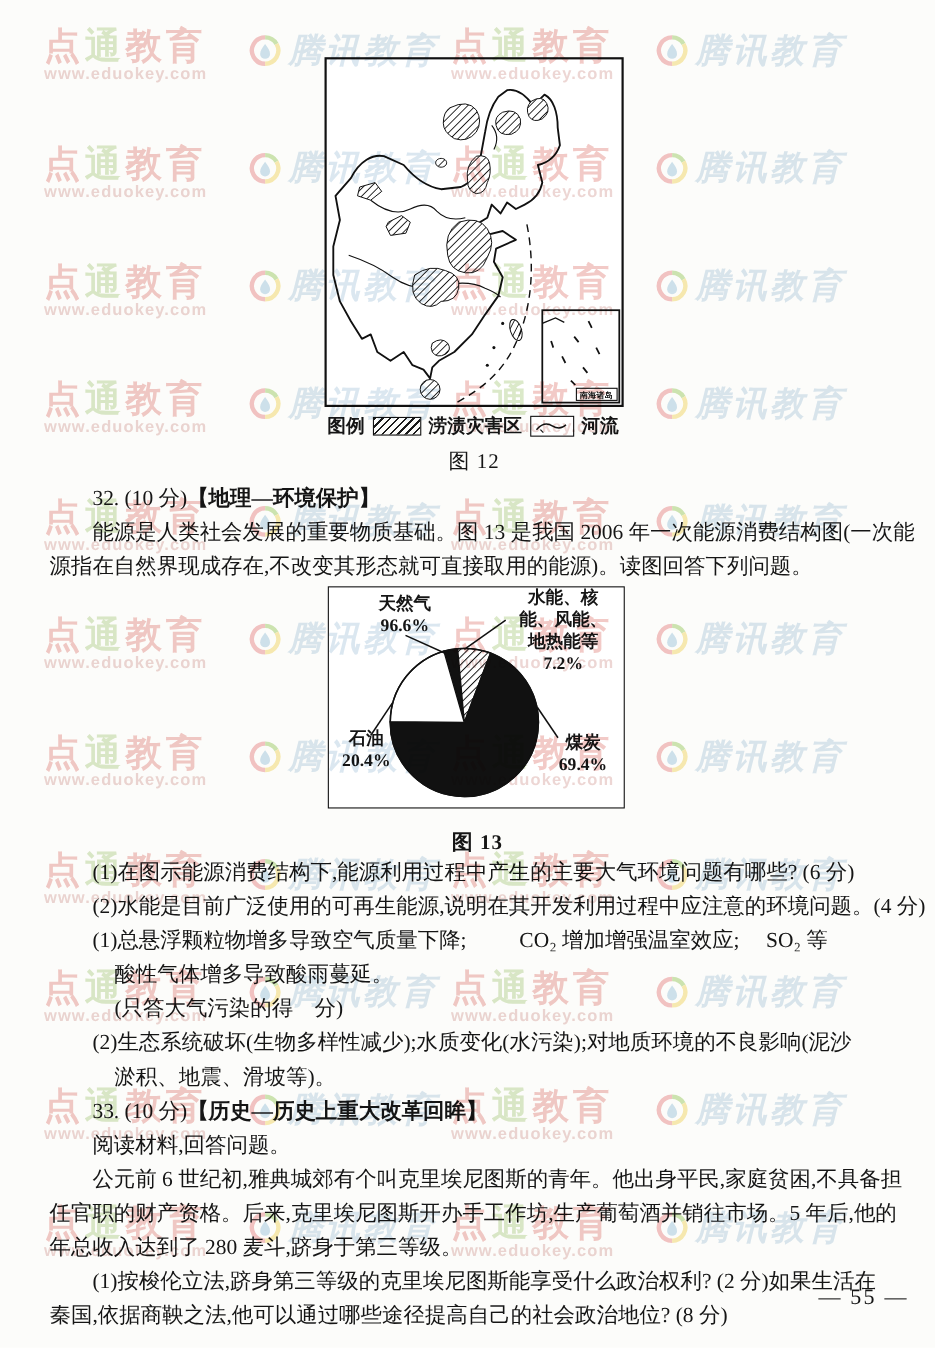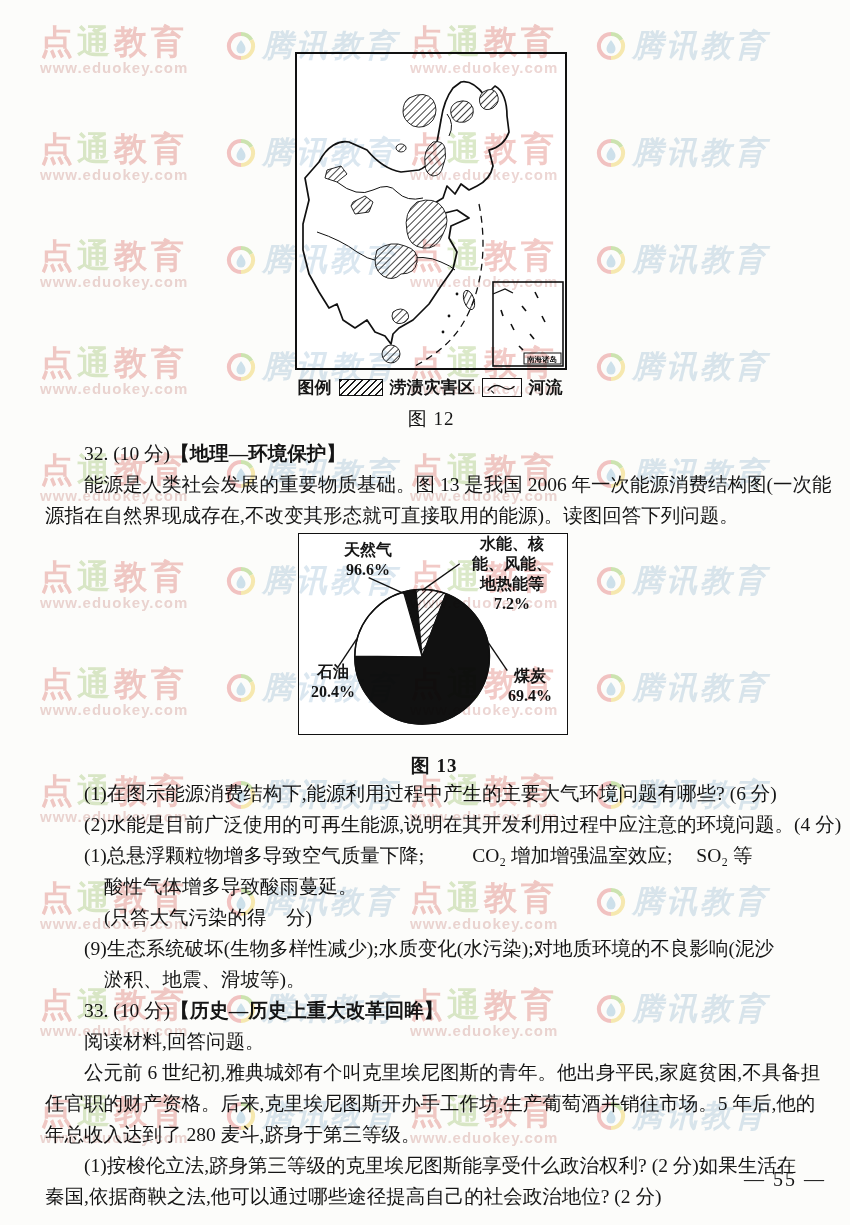"(9)生态系统破坏(生物多样性减少);水质变化(水污染);对地质环境的不良影响(" div.ln { text: 9 -> 2 }
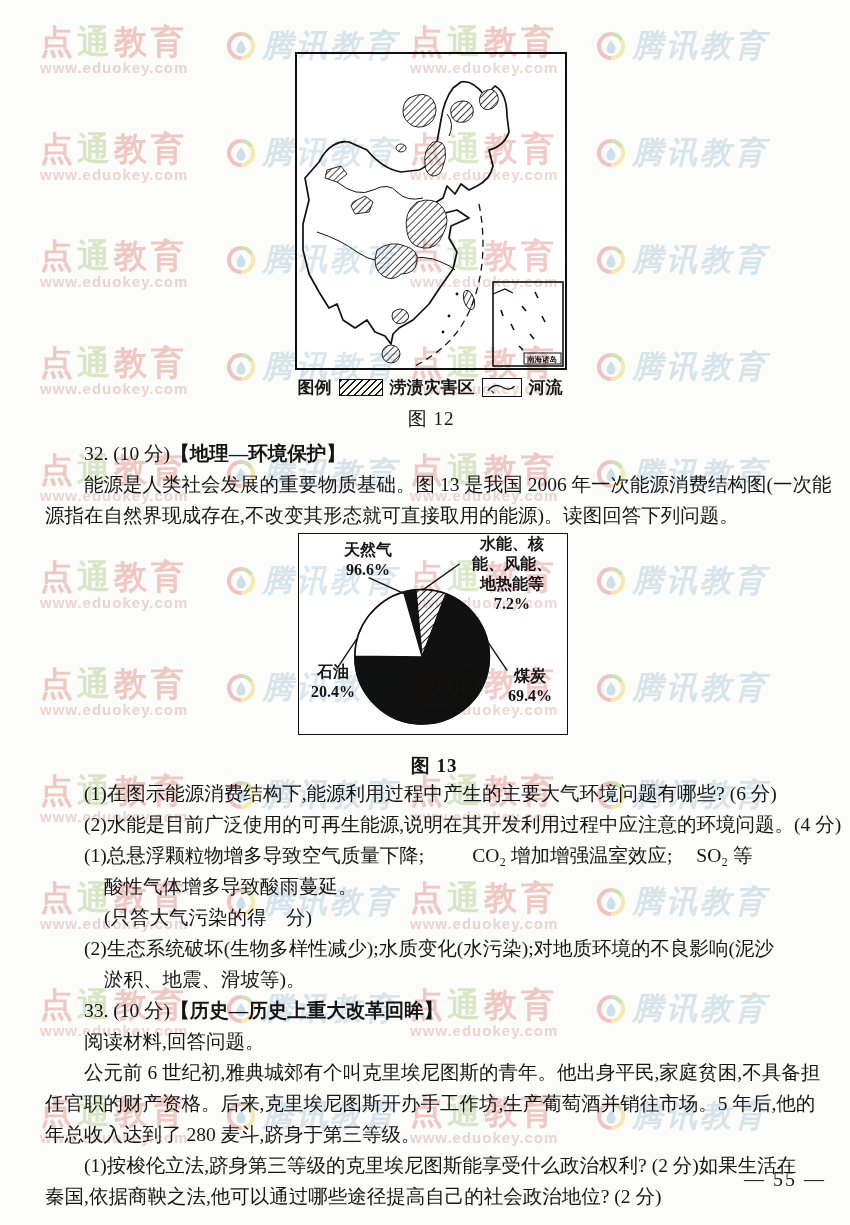"秦国,依据商鞅之法,他可以通过哪些途径提高自己的社会政治地位? (2 分)" div.ln { text: 2 -> 8 }
